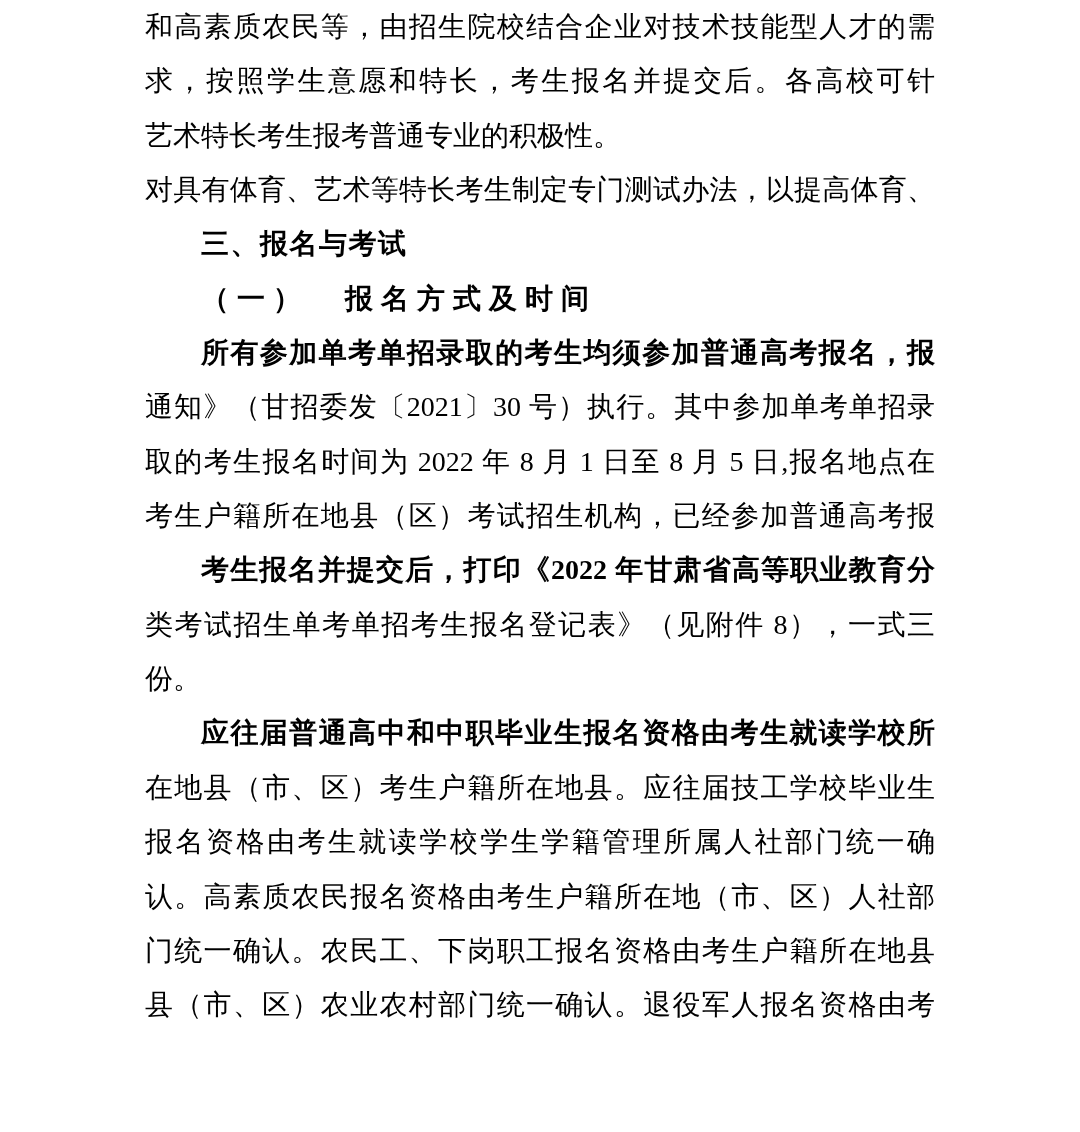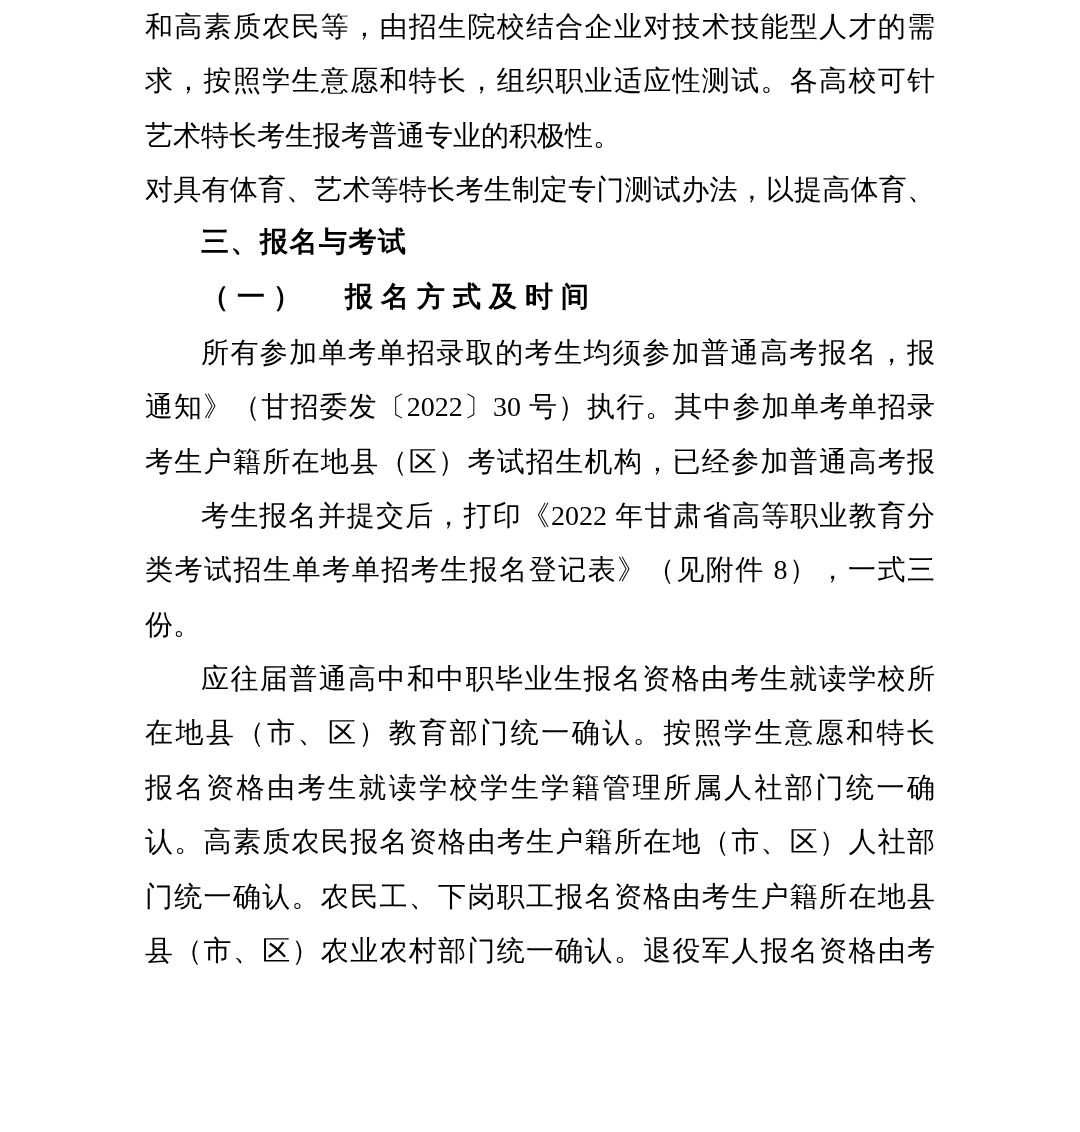"求，按照学生意愿和特长，组织职业适应性测试。各高校可针" div.ln { text: 组织职业适应性测试 -> 考生报名并提交后 }
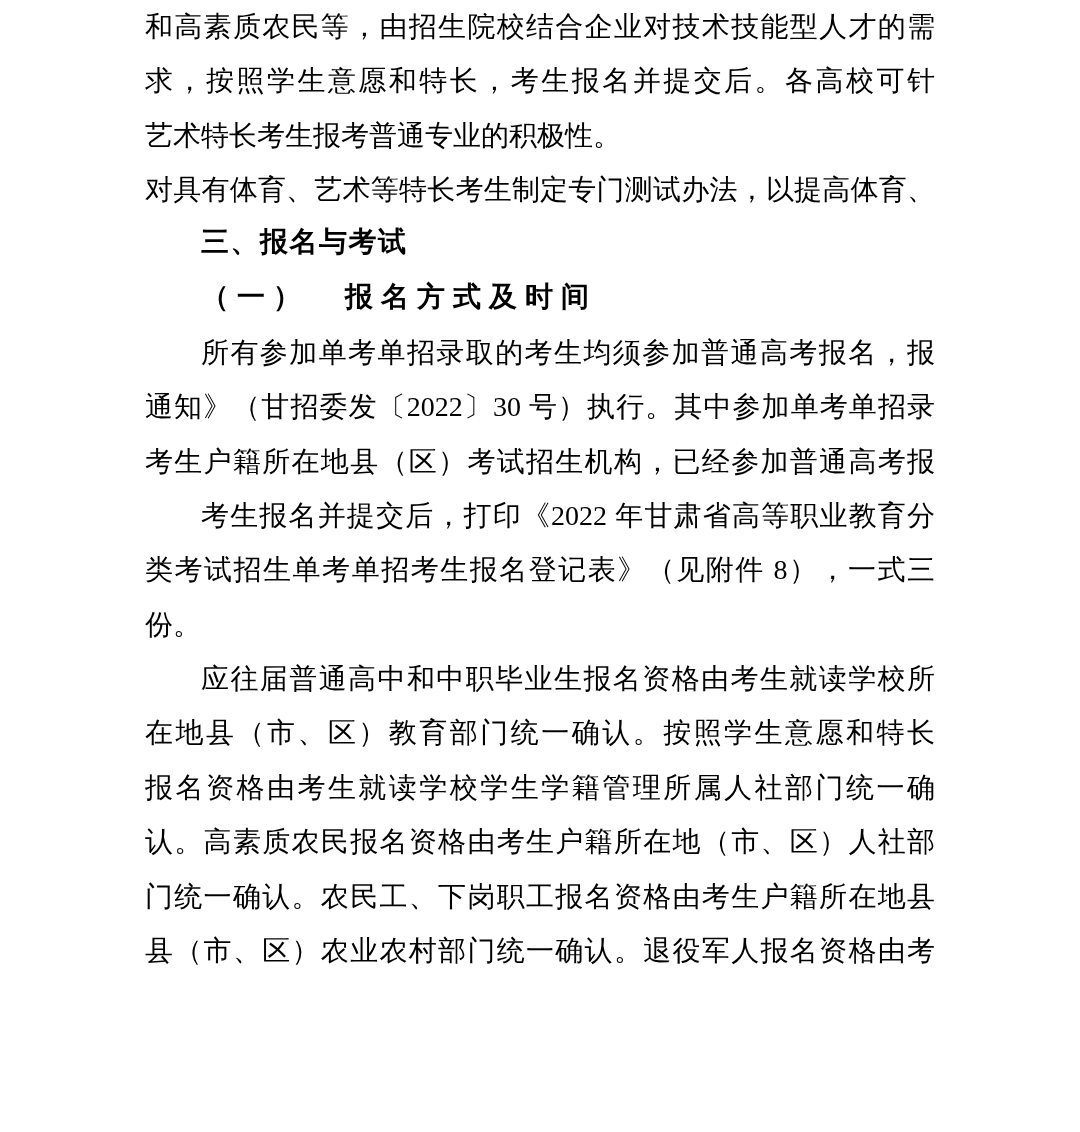"三、报名与考试" .ln.heading { font-family: Liberation Mono, monospace -> Liberation Sans, sans-serif }
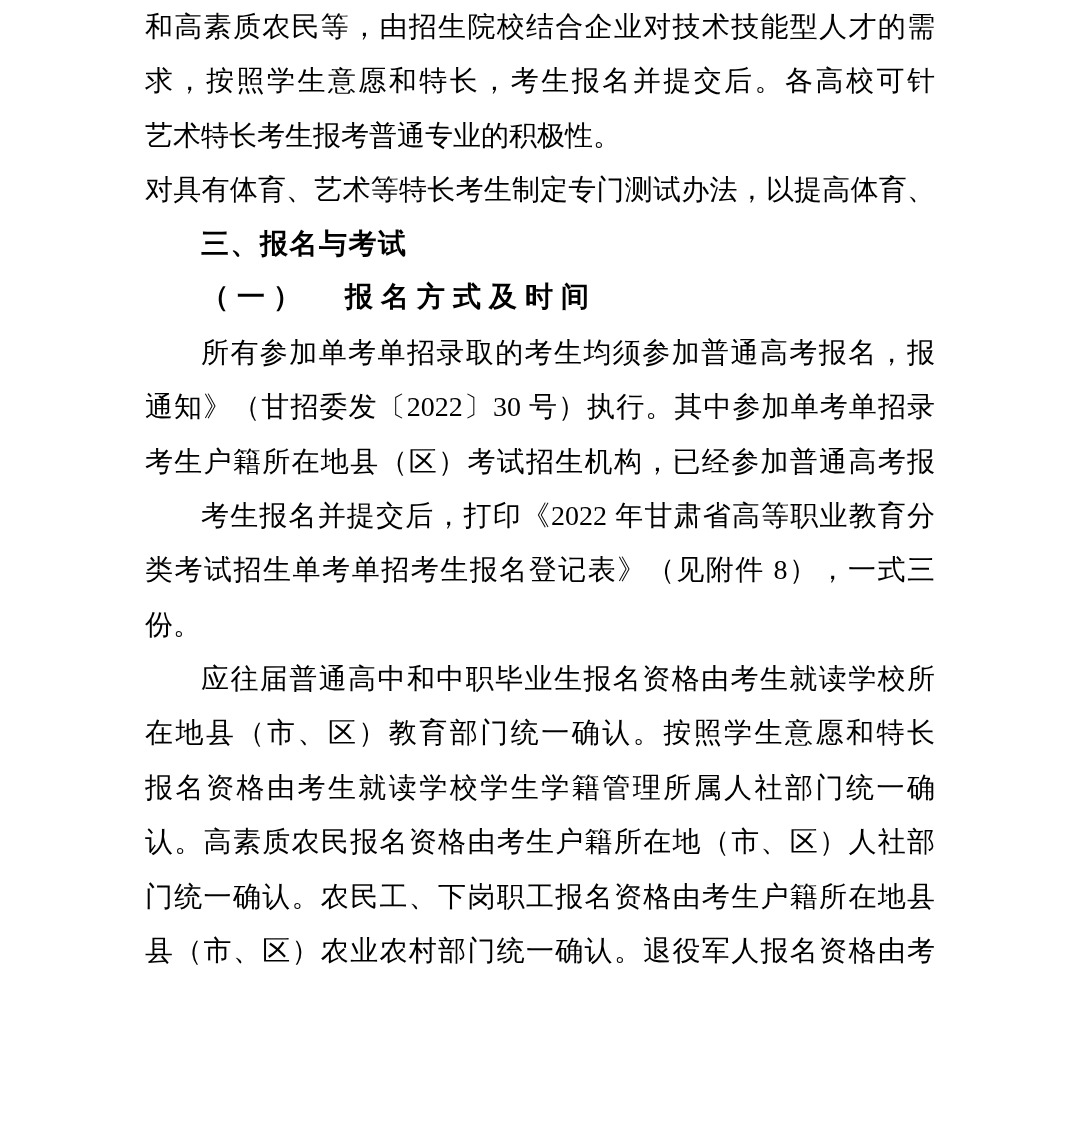"（一） 报名方式及时间" .ln.subheading { font-family: Liberation Mono, monospace -> Liberation Sans, sans-serif }
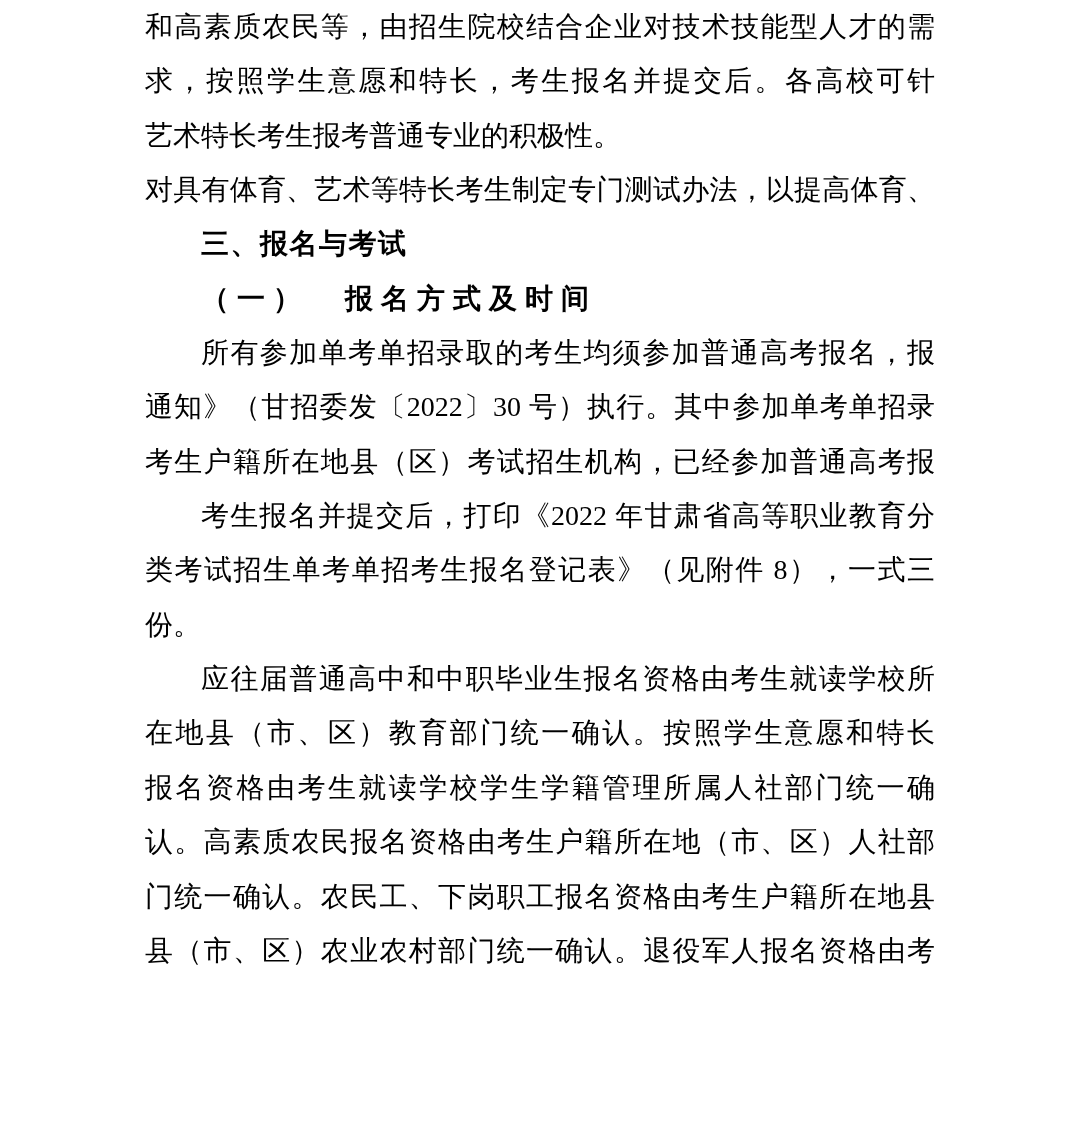"所有参加单考单招录取的考生均须参加普通高考报名，报" .ln.indent { font-weight: none -> bold }
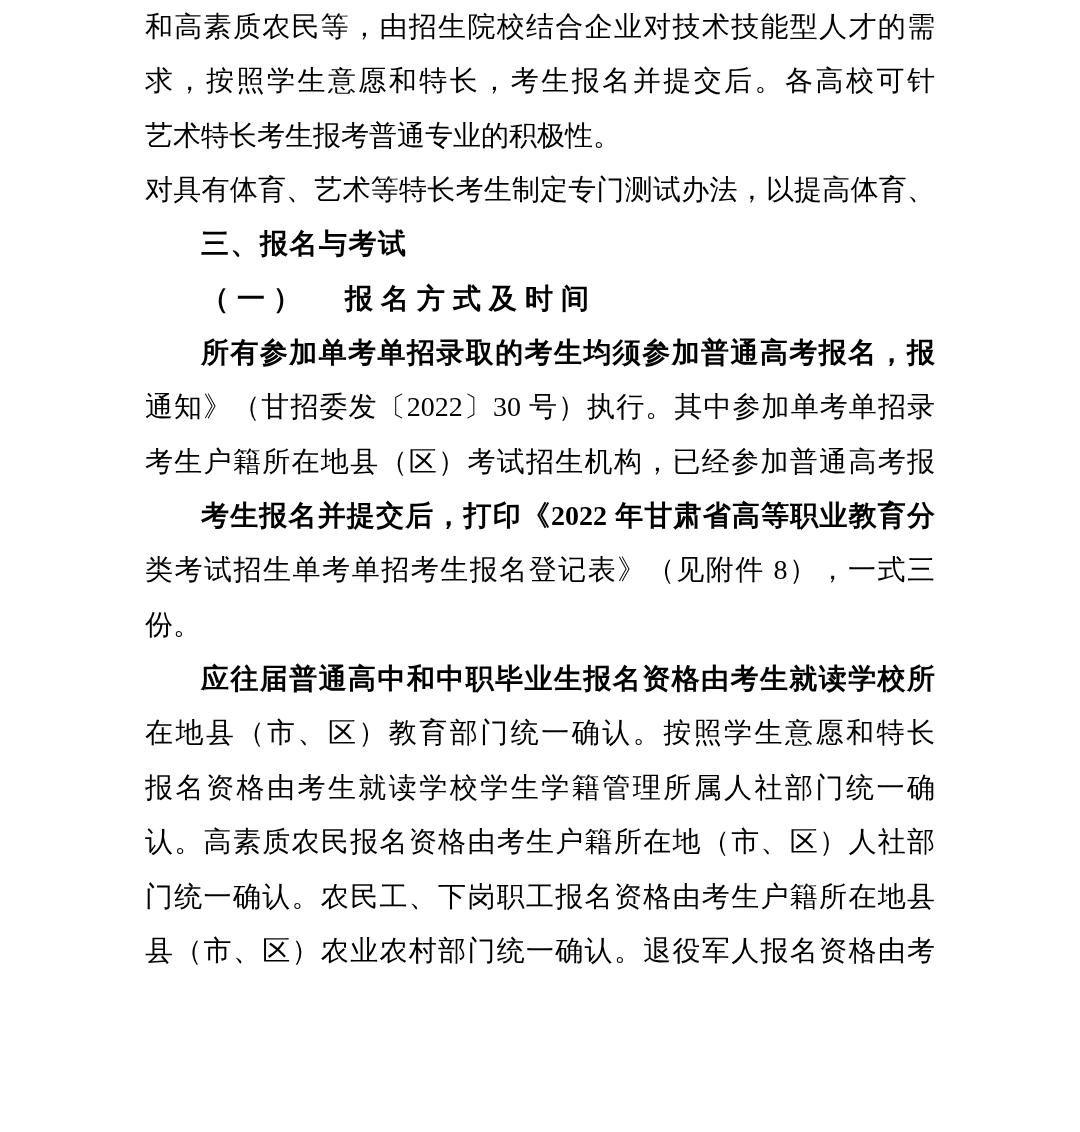"通知》（甘招委发〔2022〕30 号）执行。其中参加单考单招录" div.ln { text: 2022 -> 2021 }
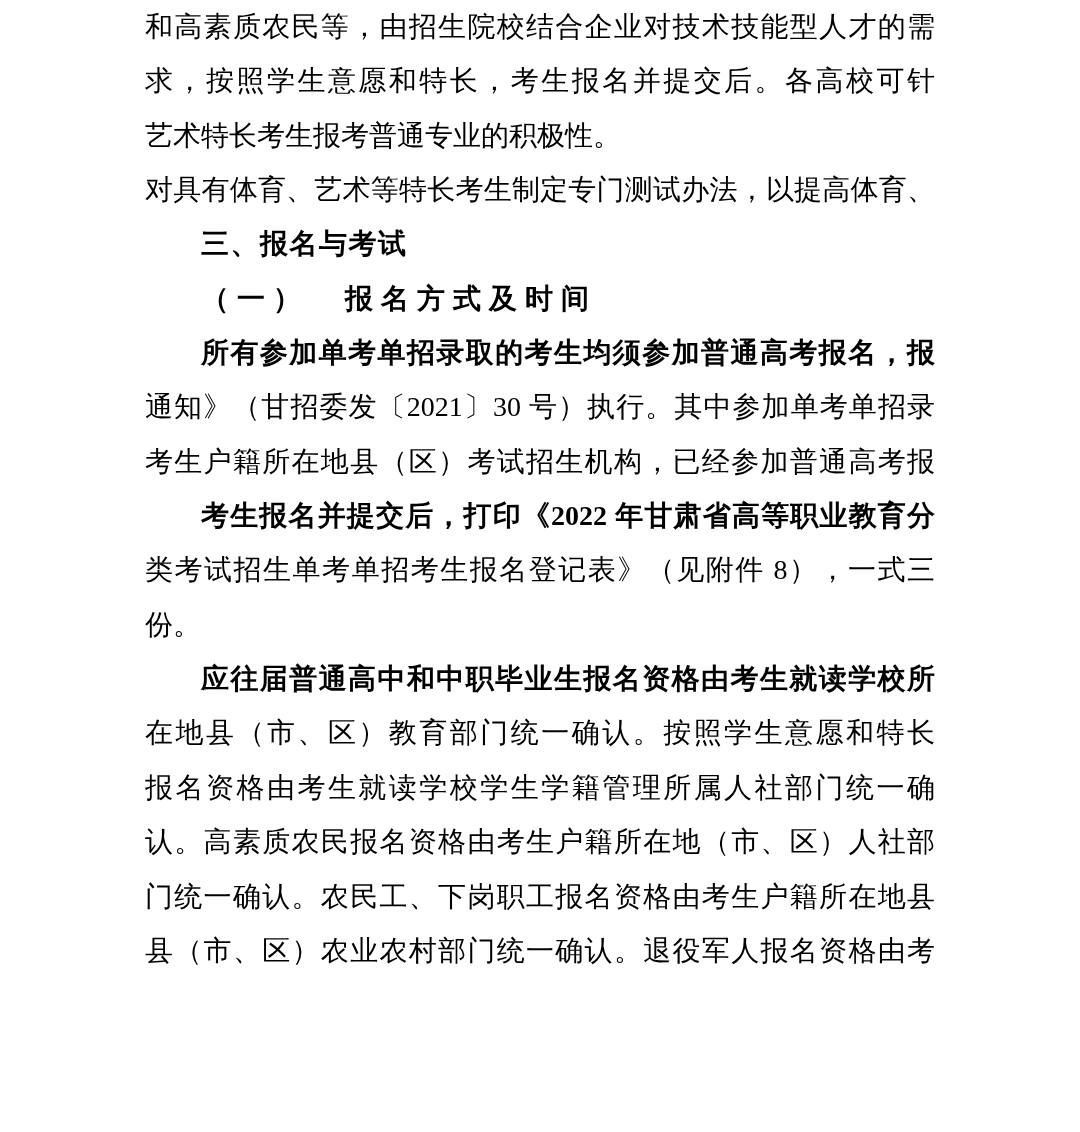"取的考生报名时间为 2022 年 8 月" div.ln { html: none -> <div>取的考生报名时间为 2022 年 8 月 1 日至 8 月 5 日,报名地点在</div> }
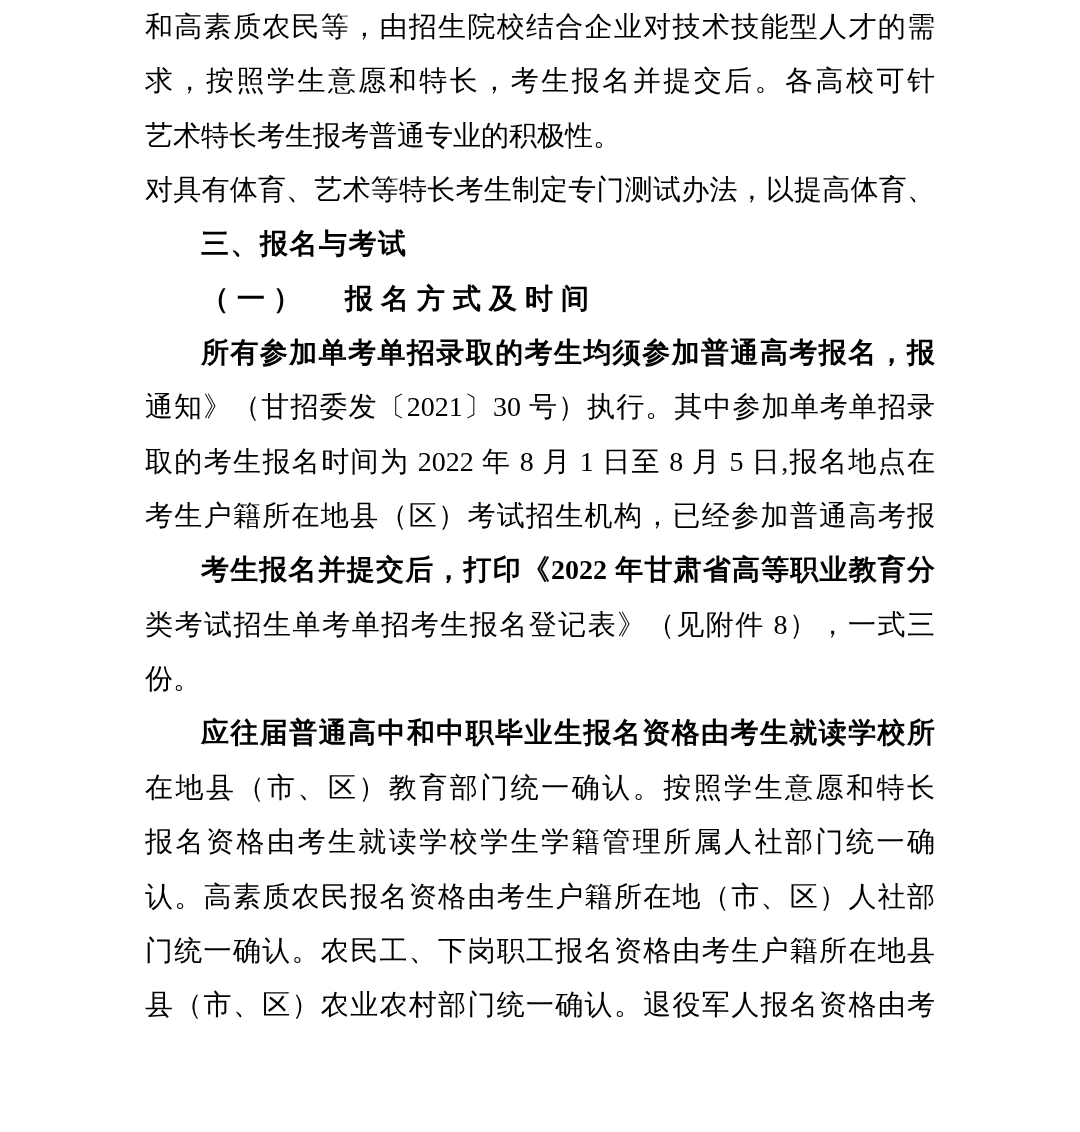"在地县（市、区）教育部门统一确认。按照学生意愿和特长" div.ln { text: 教育部门统一确认。按照学生意愿和特长 -> 考生户籍所在地县。应往届技工学校毕业生 }
